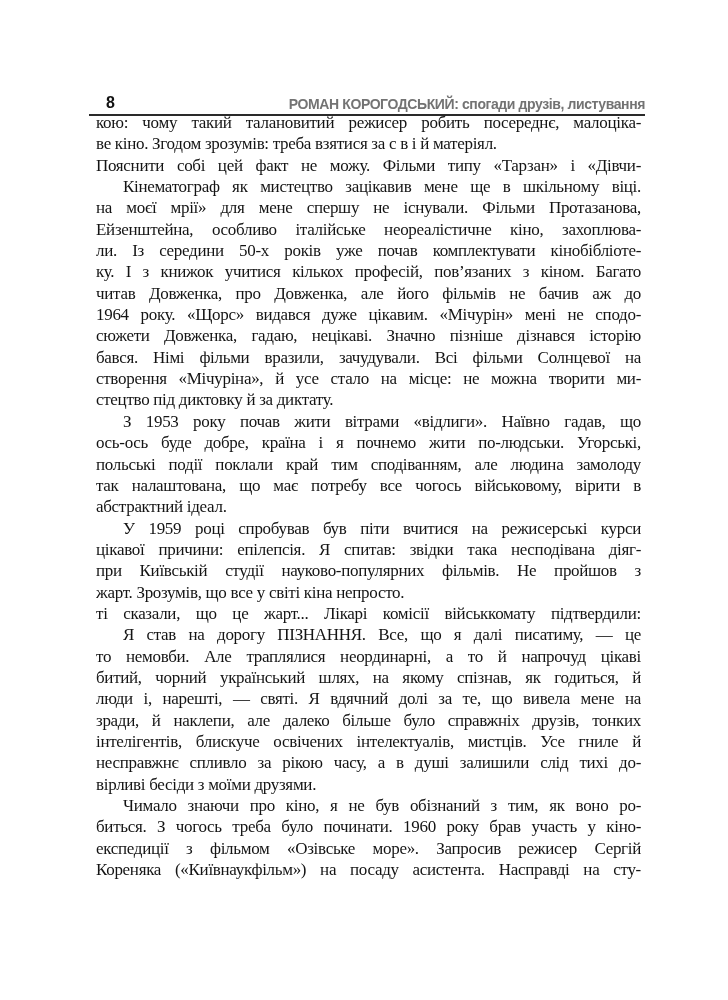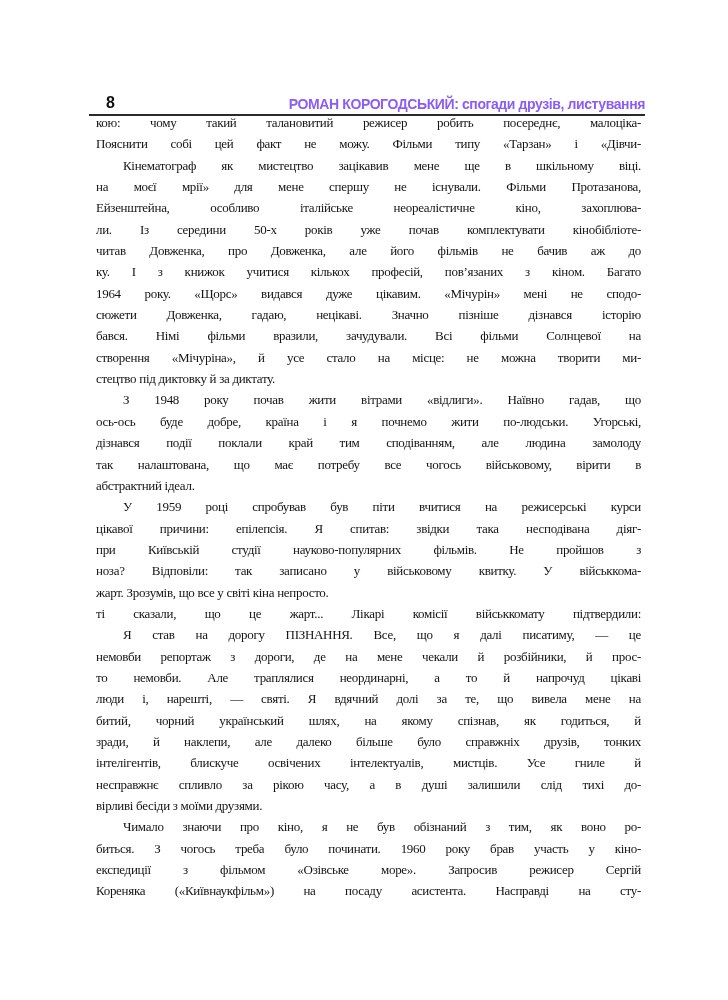"РОМАН КОРОГОДСЬКИЙ: спогади друзів," .runtitle { color: #8b5cf6 -> #737373 }
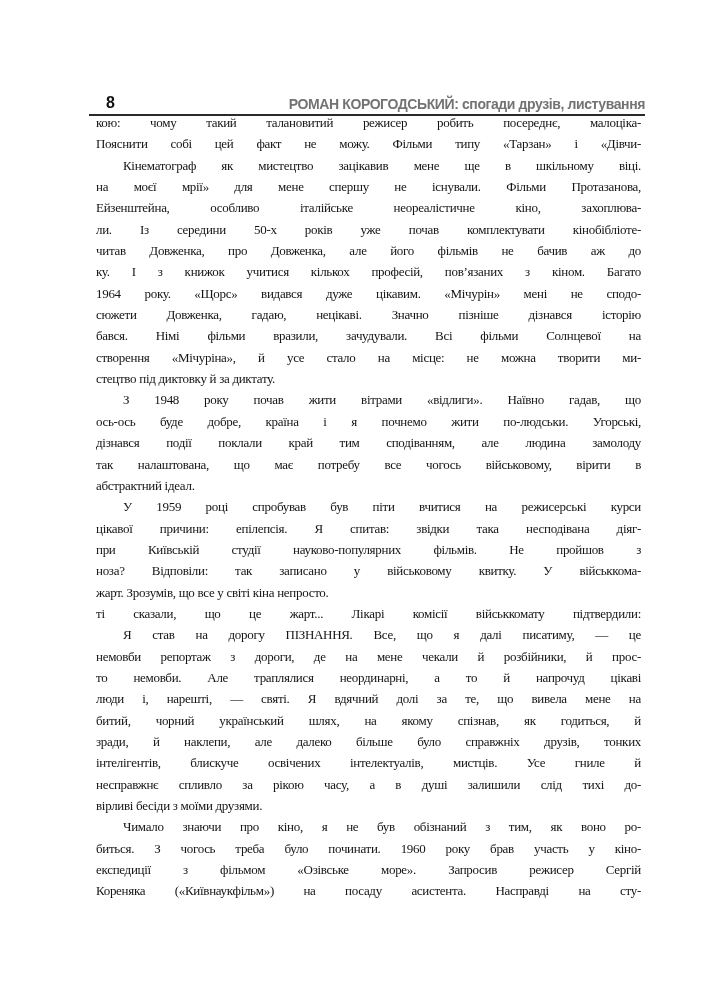"кою: чому такий талановитий режисер" .pagebody { font-size: 13px -> 17px }
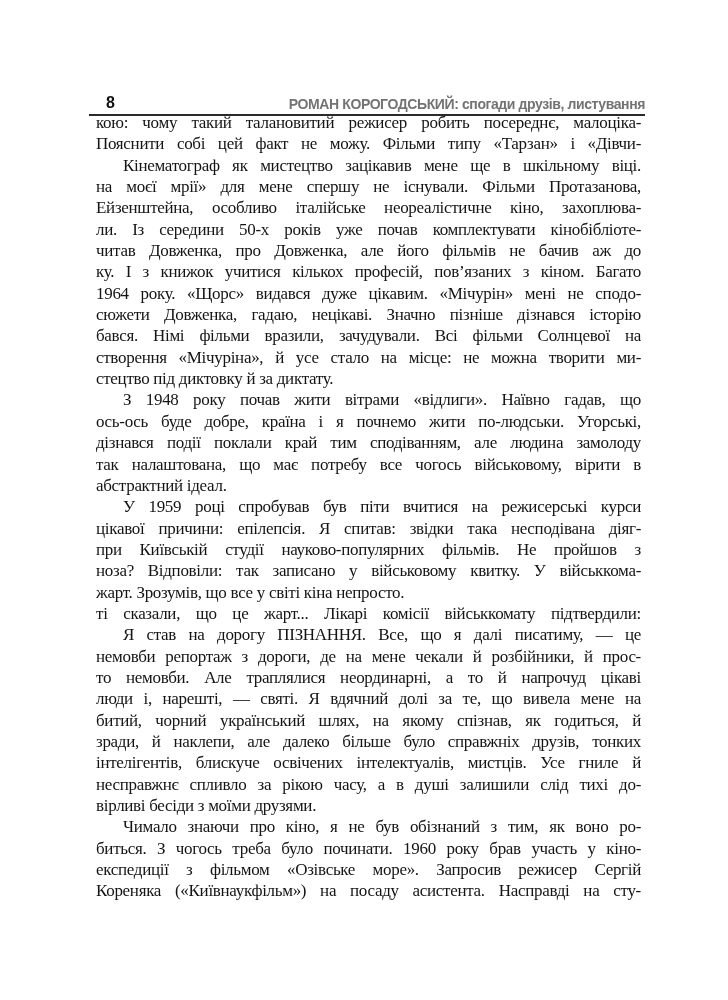"ве кіно. Згодом зрозумів: треба" div.line { html: none -> <div>ве кіно. Згодом зрозумів: треба взятися за с в і й матеріял.</div> }
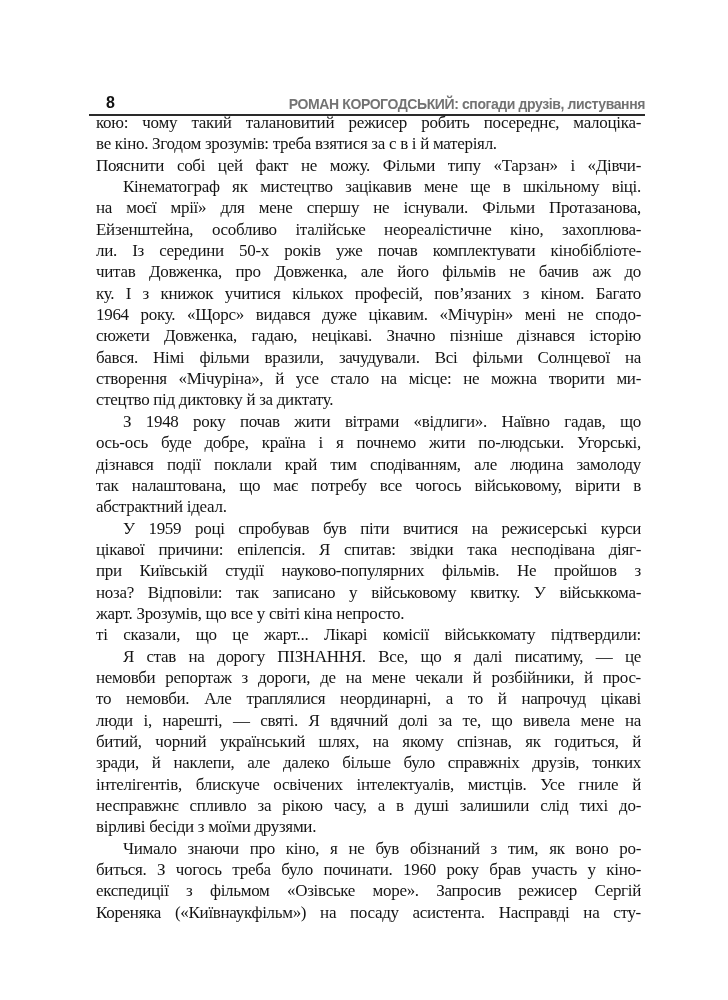"читав Довженка, про Довженка, але" div.line { order: before "ку. І з книжок учитися" -> after "ку. І з книжок учитися" }
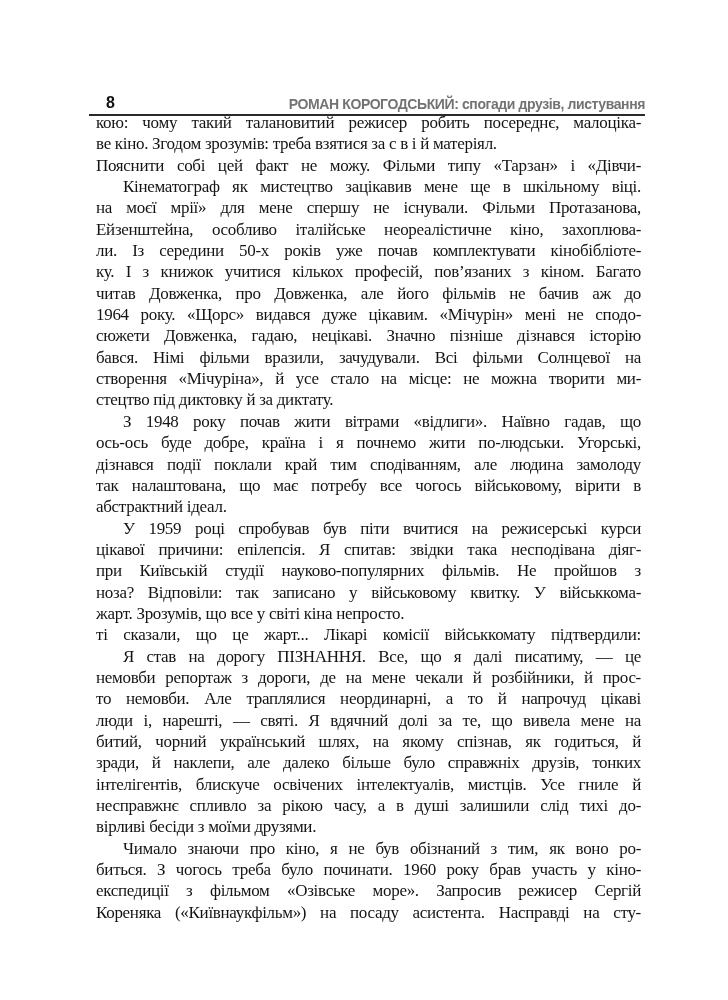"З 1948 року почав жити" div.line { text: 1948 -> 1953 }
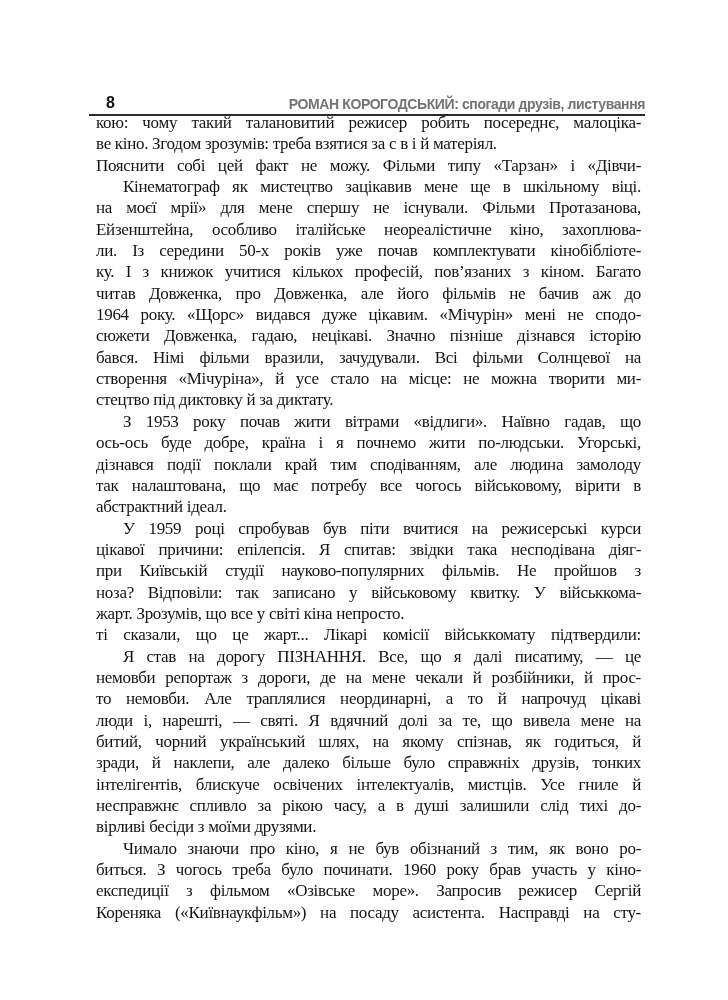"дізнався події поклали край тим" div.line { text: дізнався -> польські }
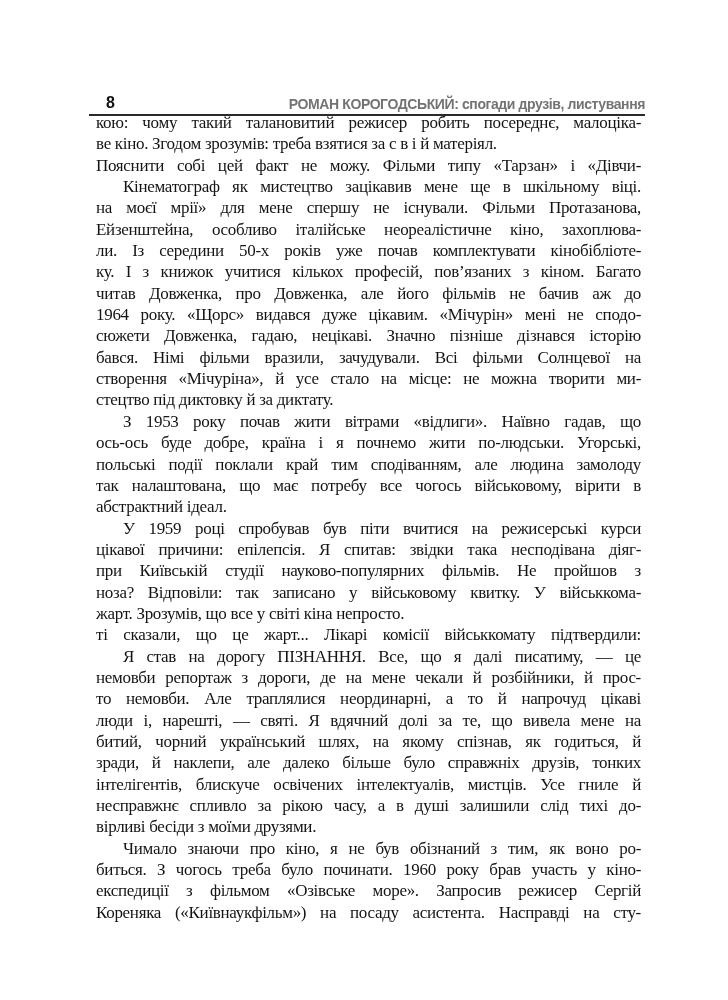"ноза? Відповіли: так записано у" div.line { html: <div>ноза? Відповіли: так записано у військовому квитку. У військкома-</div> -> none }
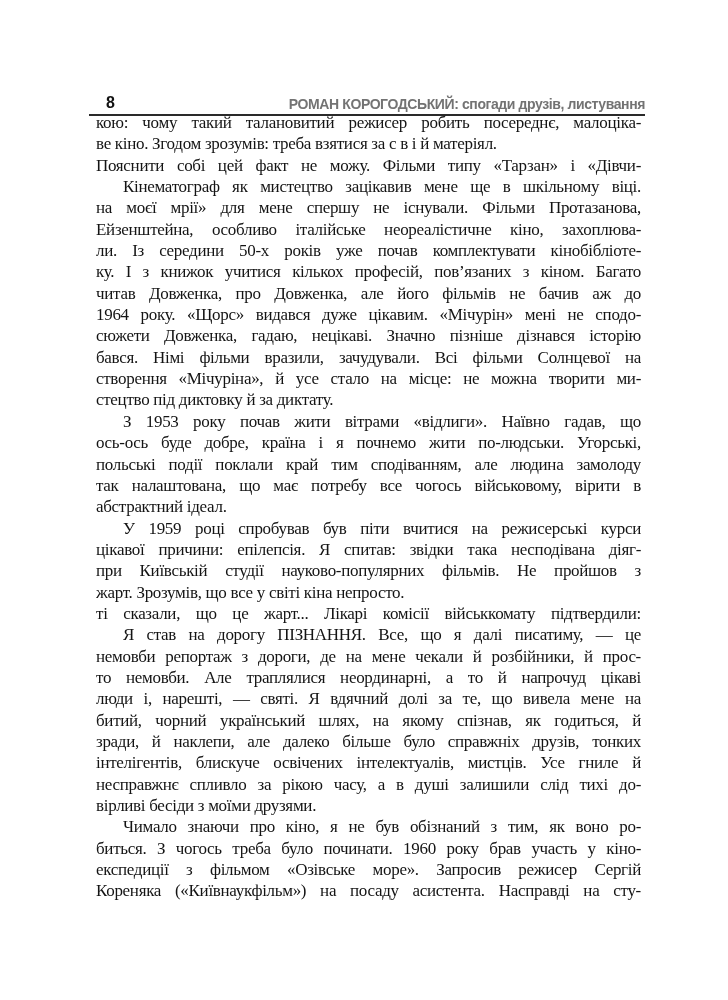"немовби репортаж з дороги, де" div.line { html: <div>немовби репортаж з дороги, де на мене чекали й розбійники, й прос-</div> -> none }
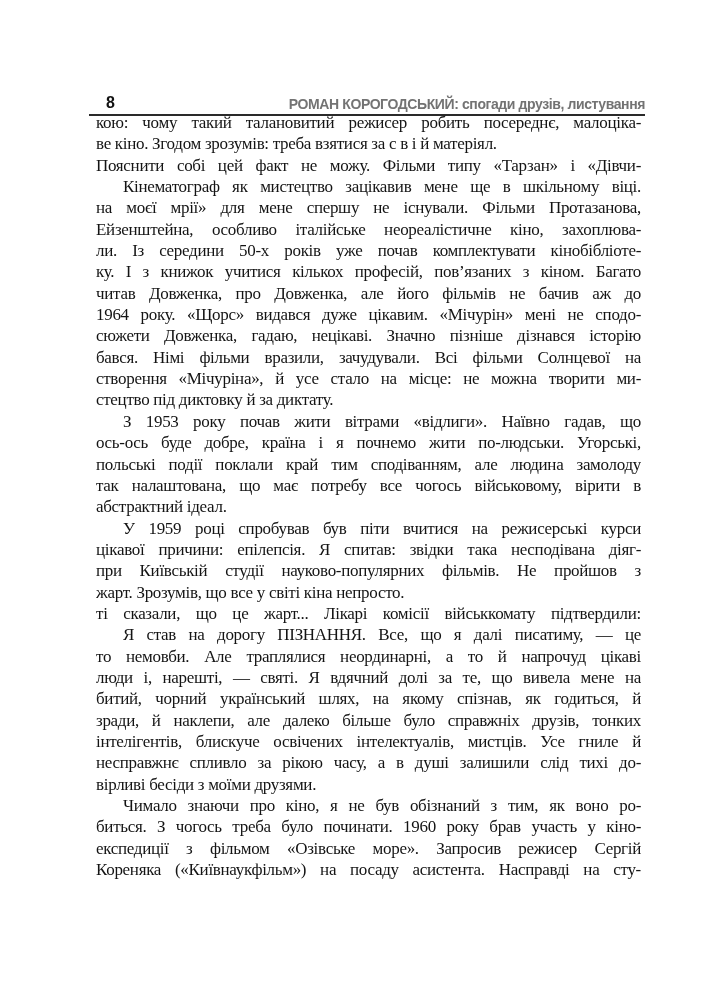"люди і, нарешті, — святі." div.line { order: before "битий, чорний український шлях, на" -> after "битий, чорний український шлях, на" }
